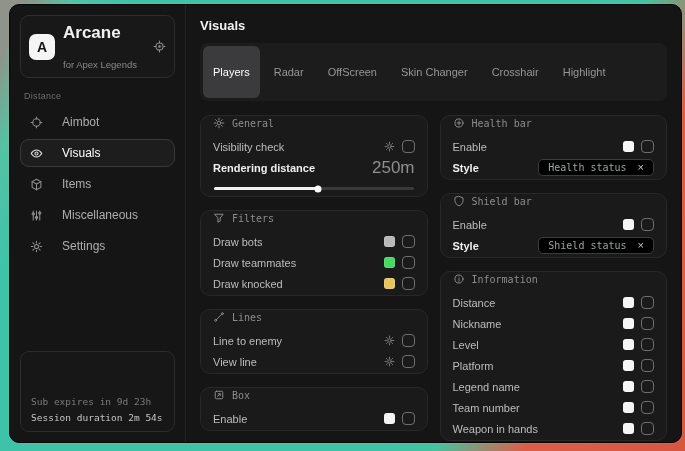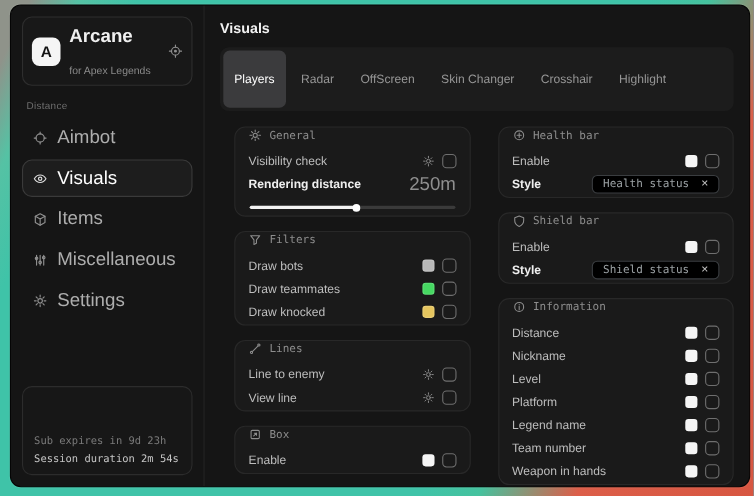"Aimbot" .nav-item { font-size: 17px -> 12px; gap: 9px -> 19px }
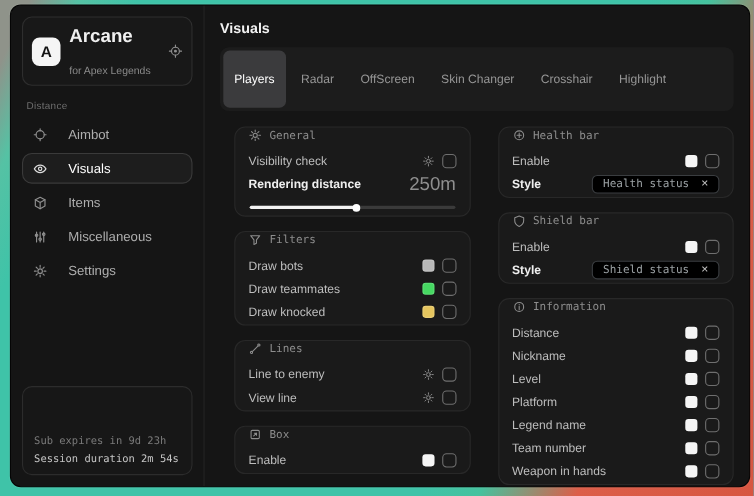"General" .card { margin-left: 13px -> none }
